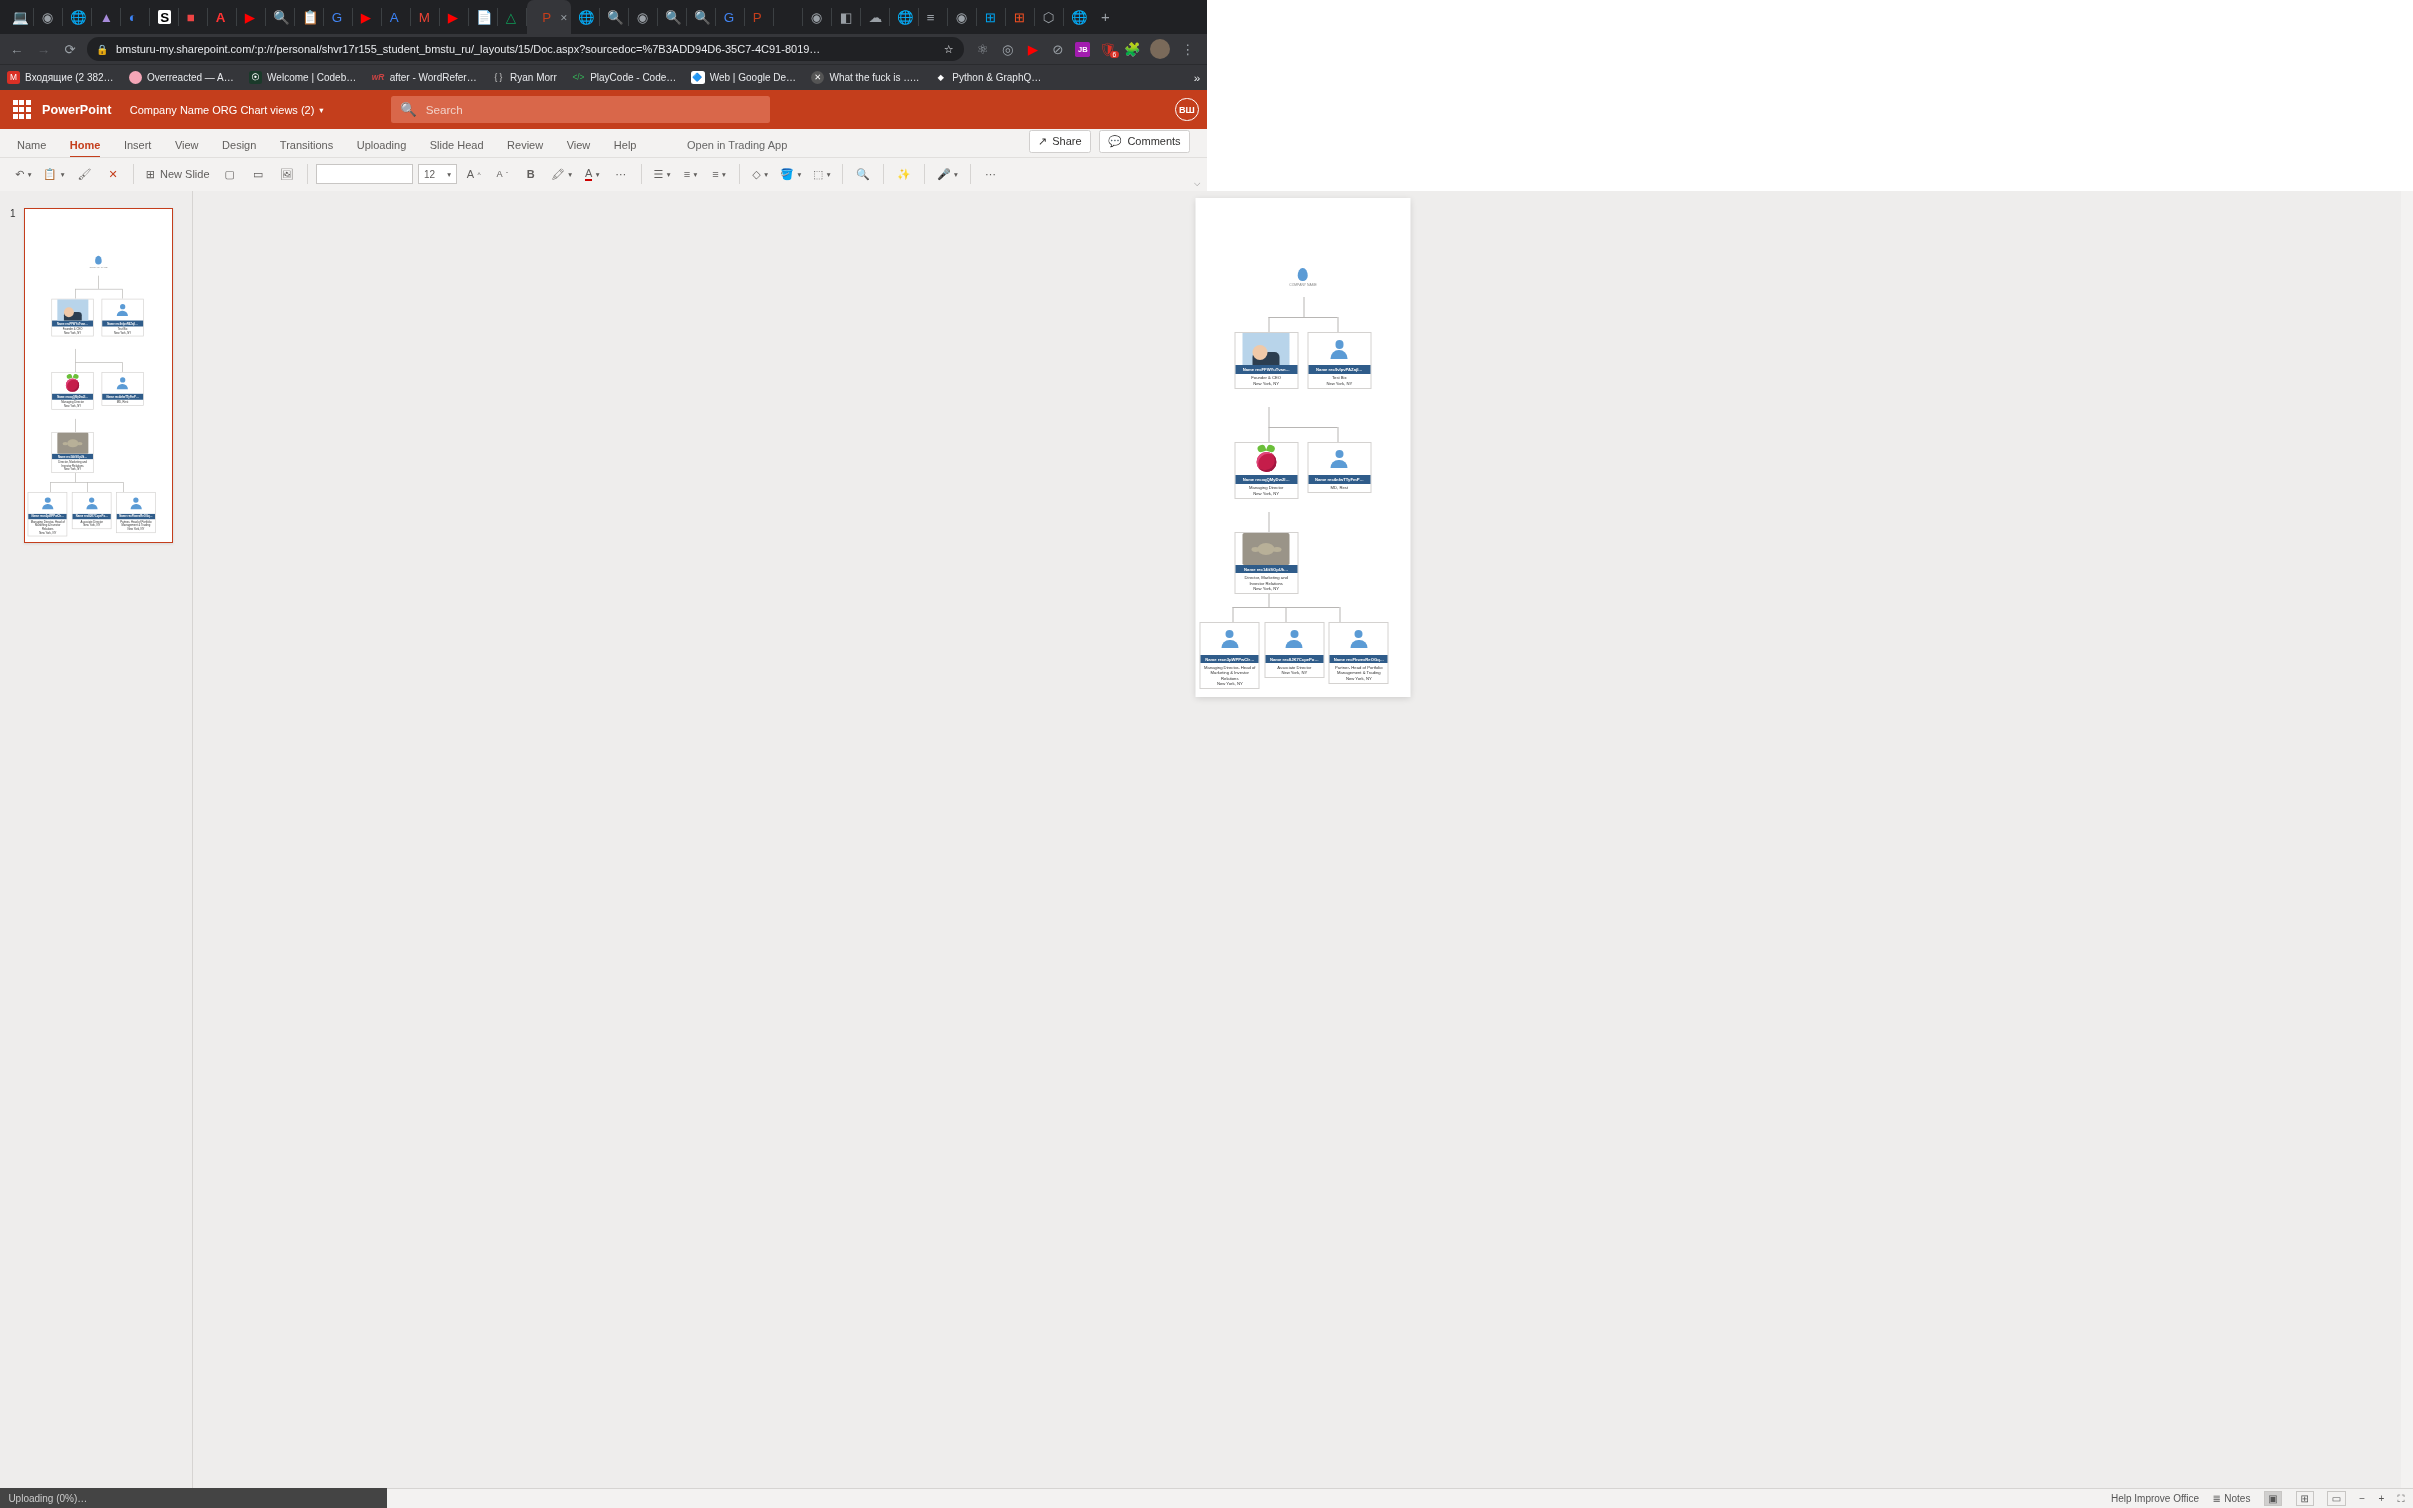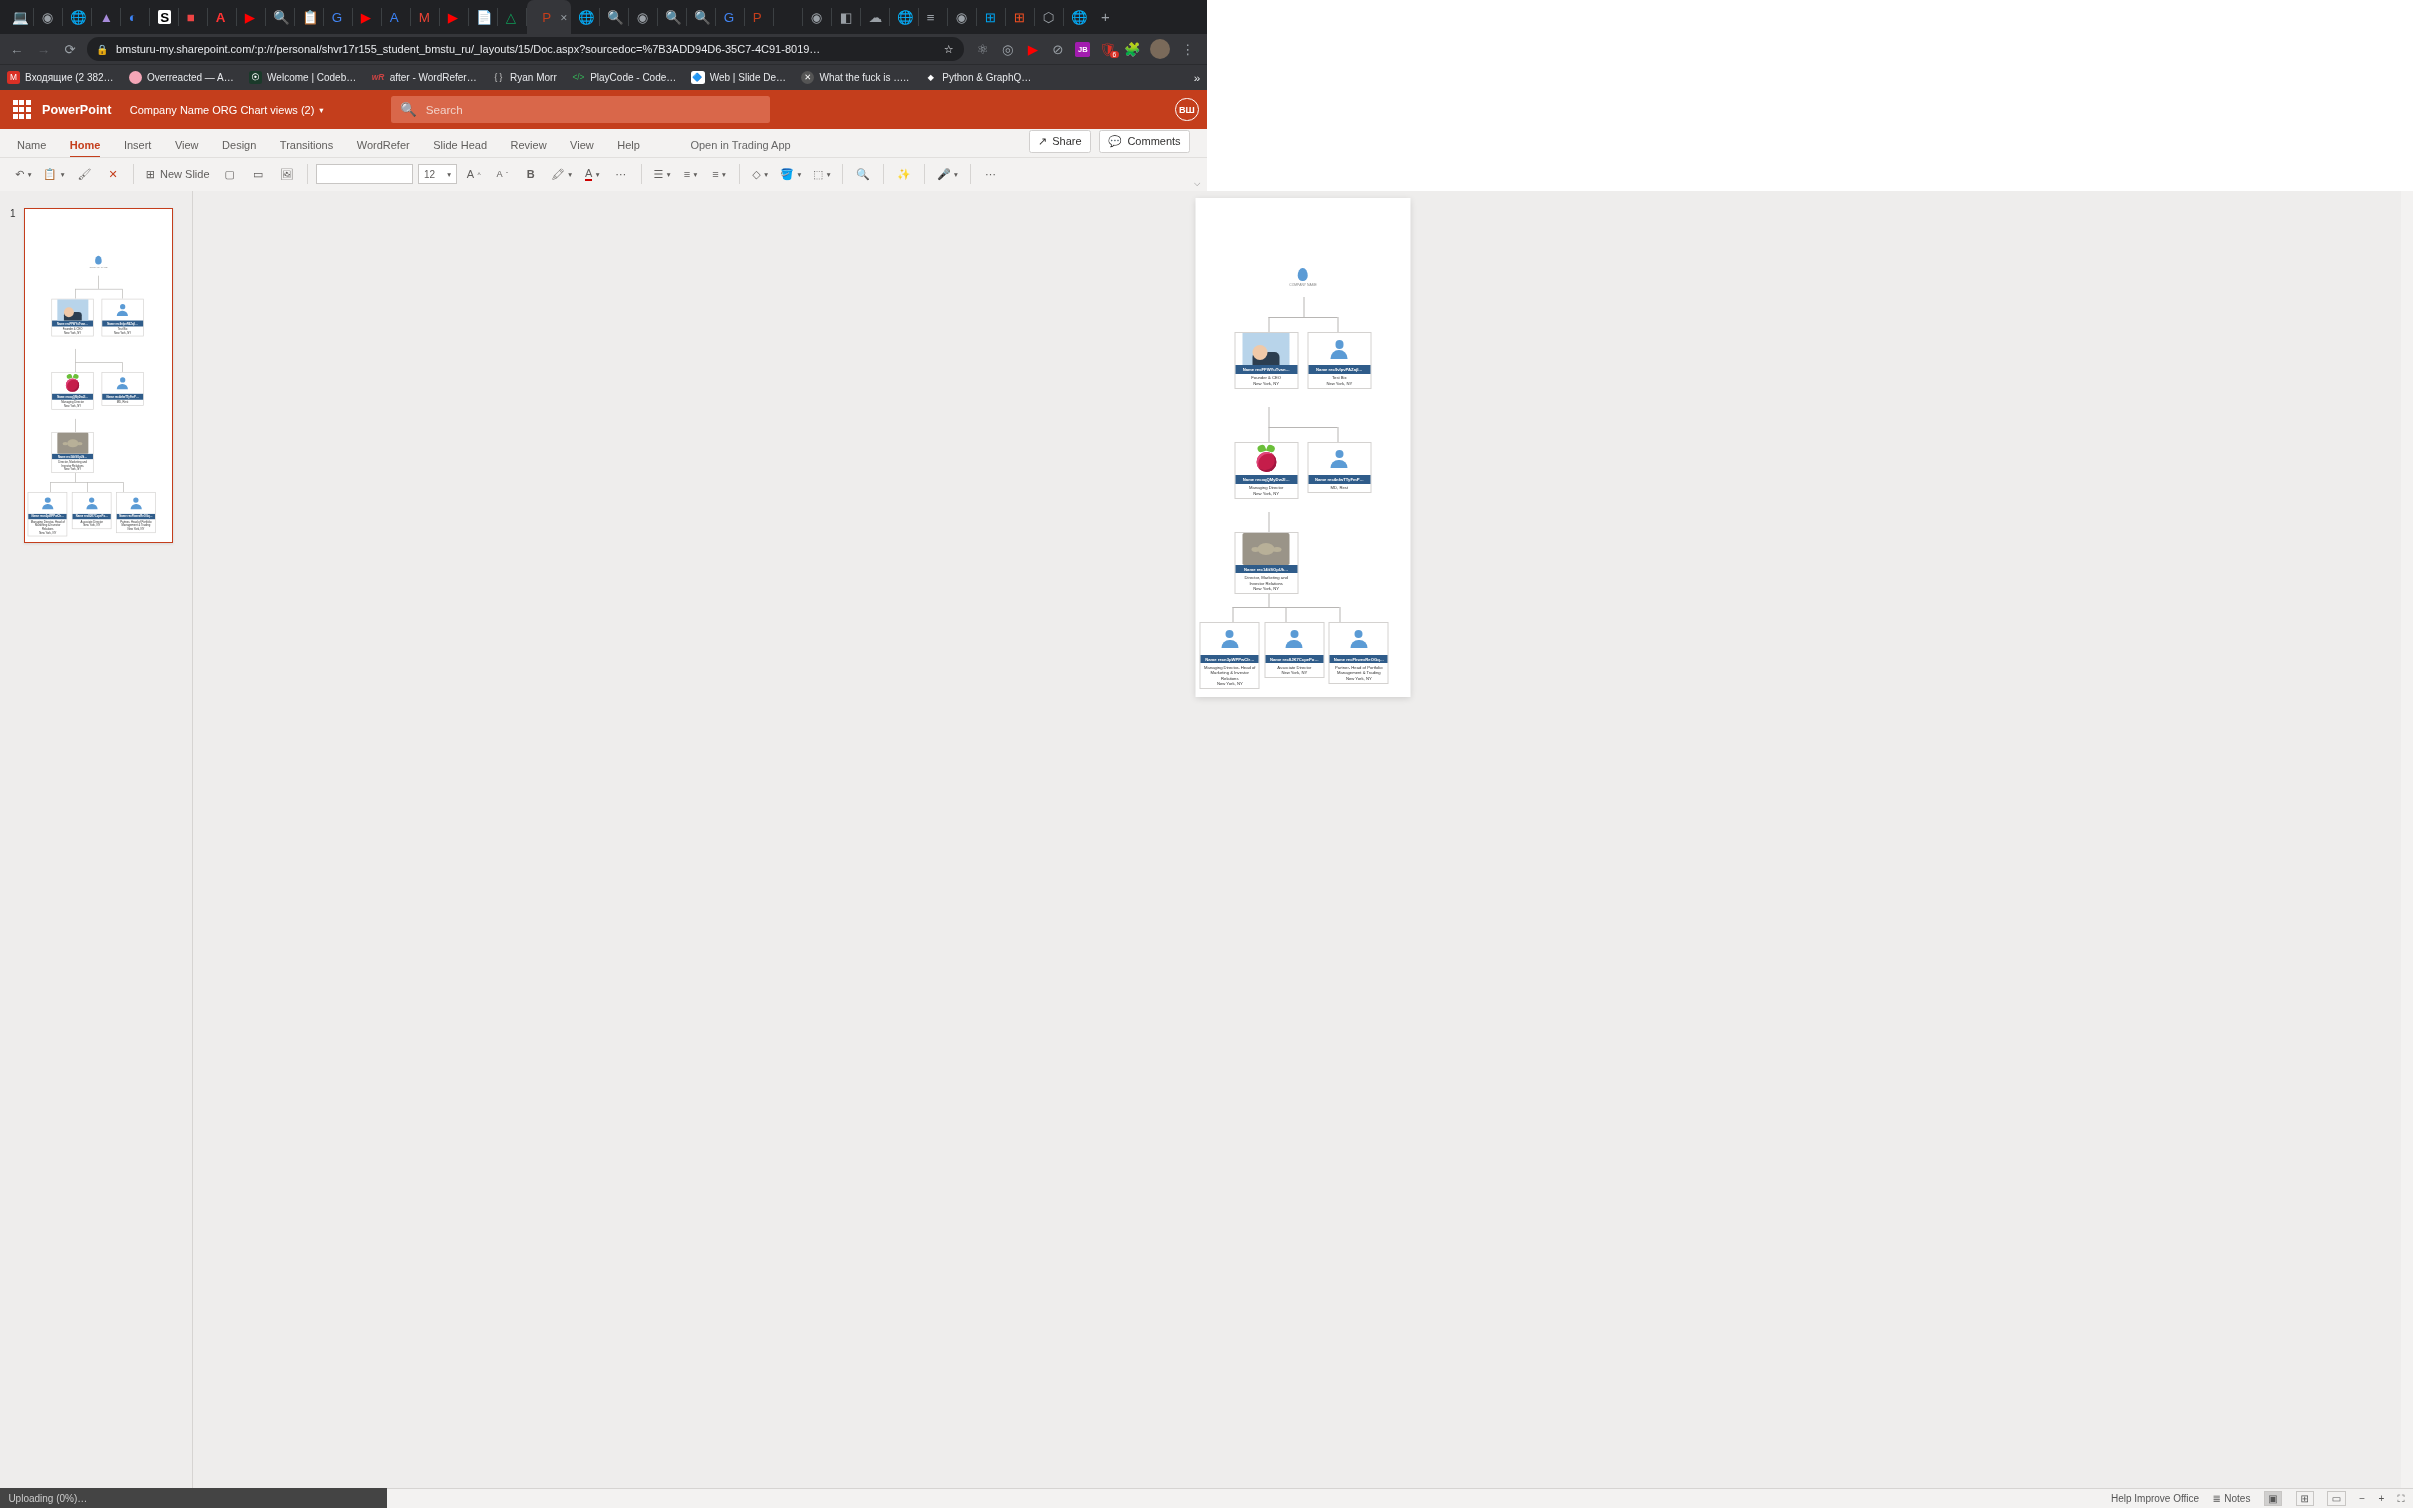"Web | Slide De…" span { text: Slide -> Google }
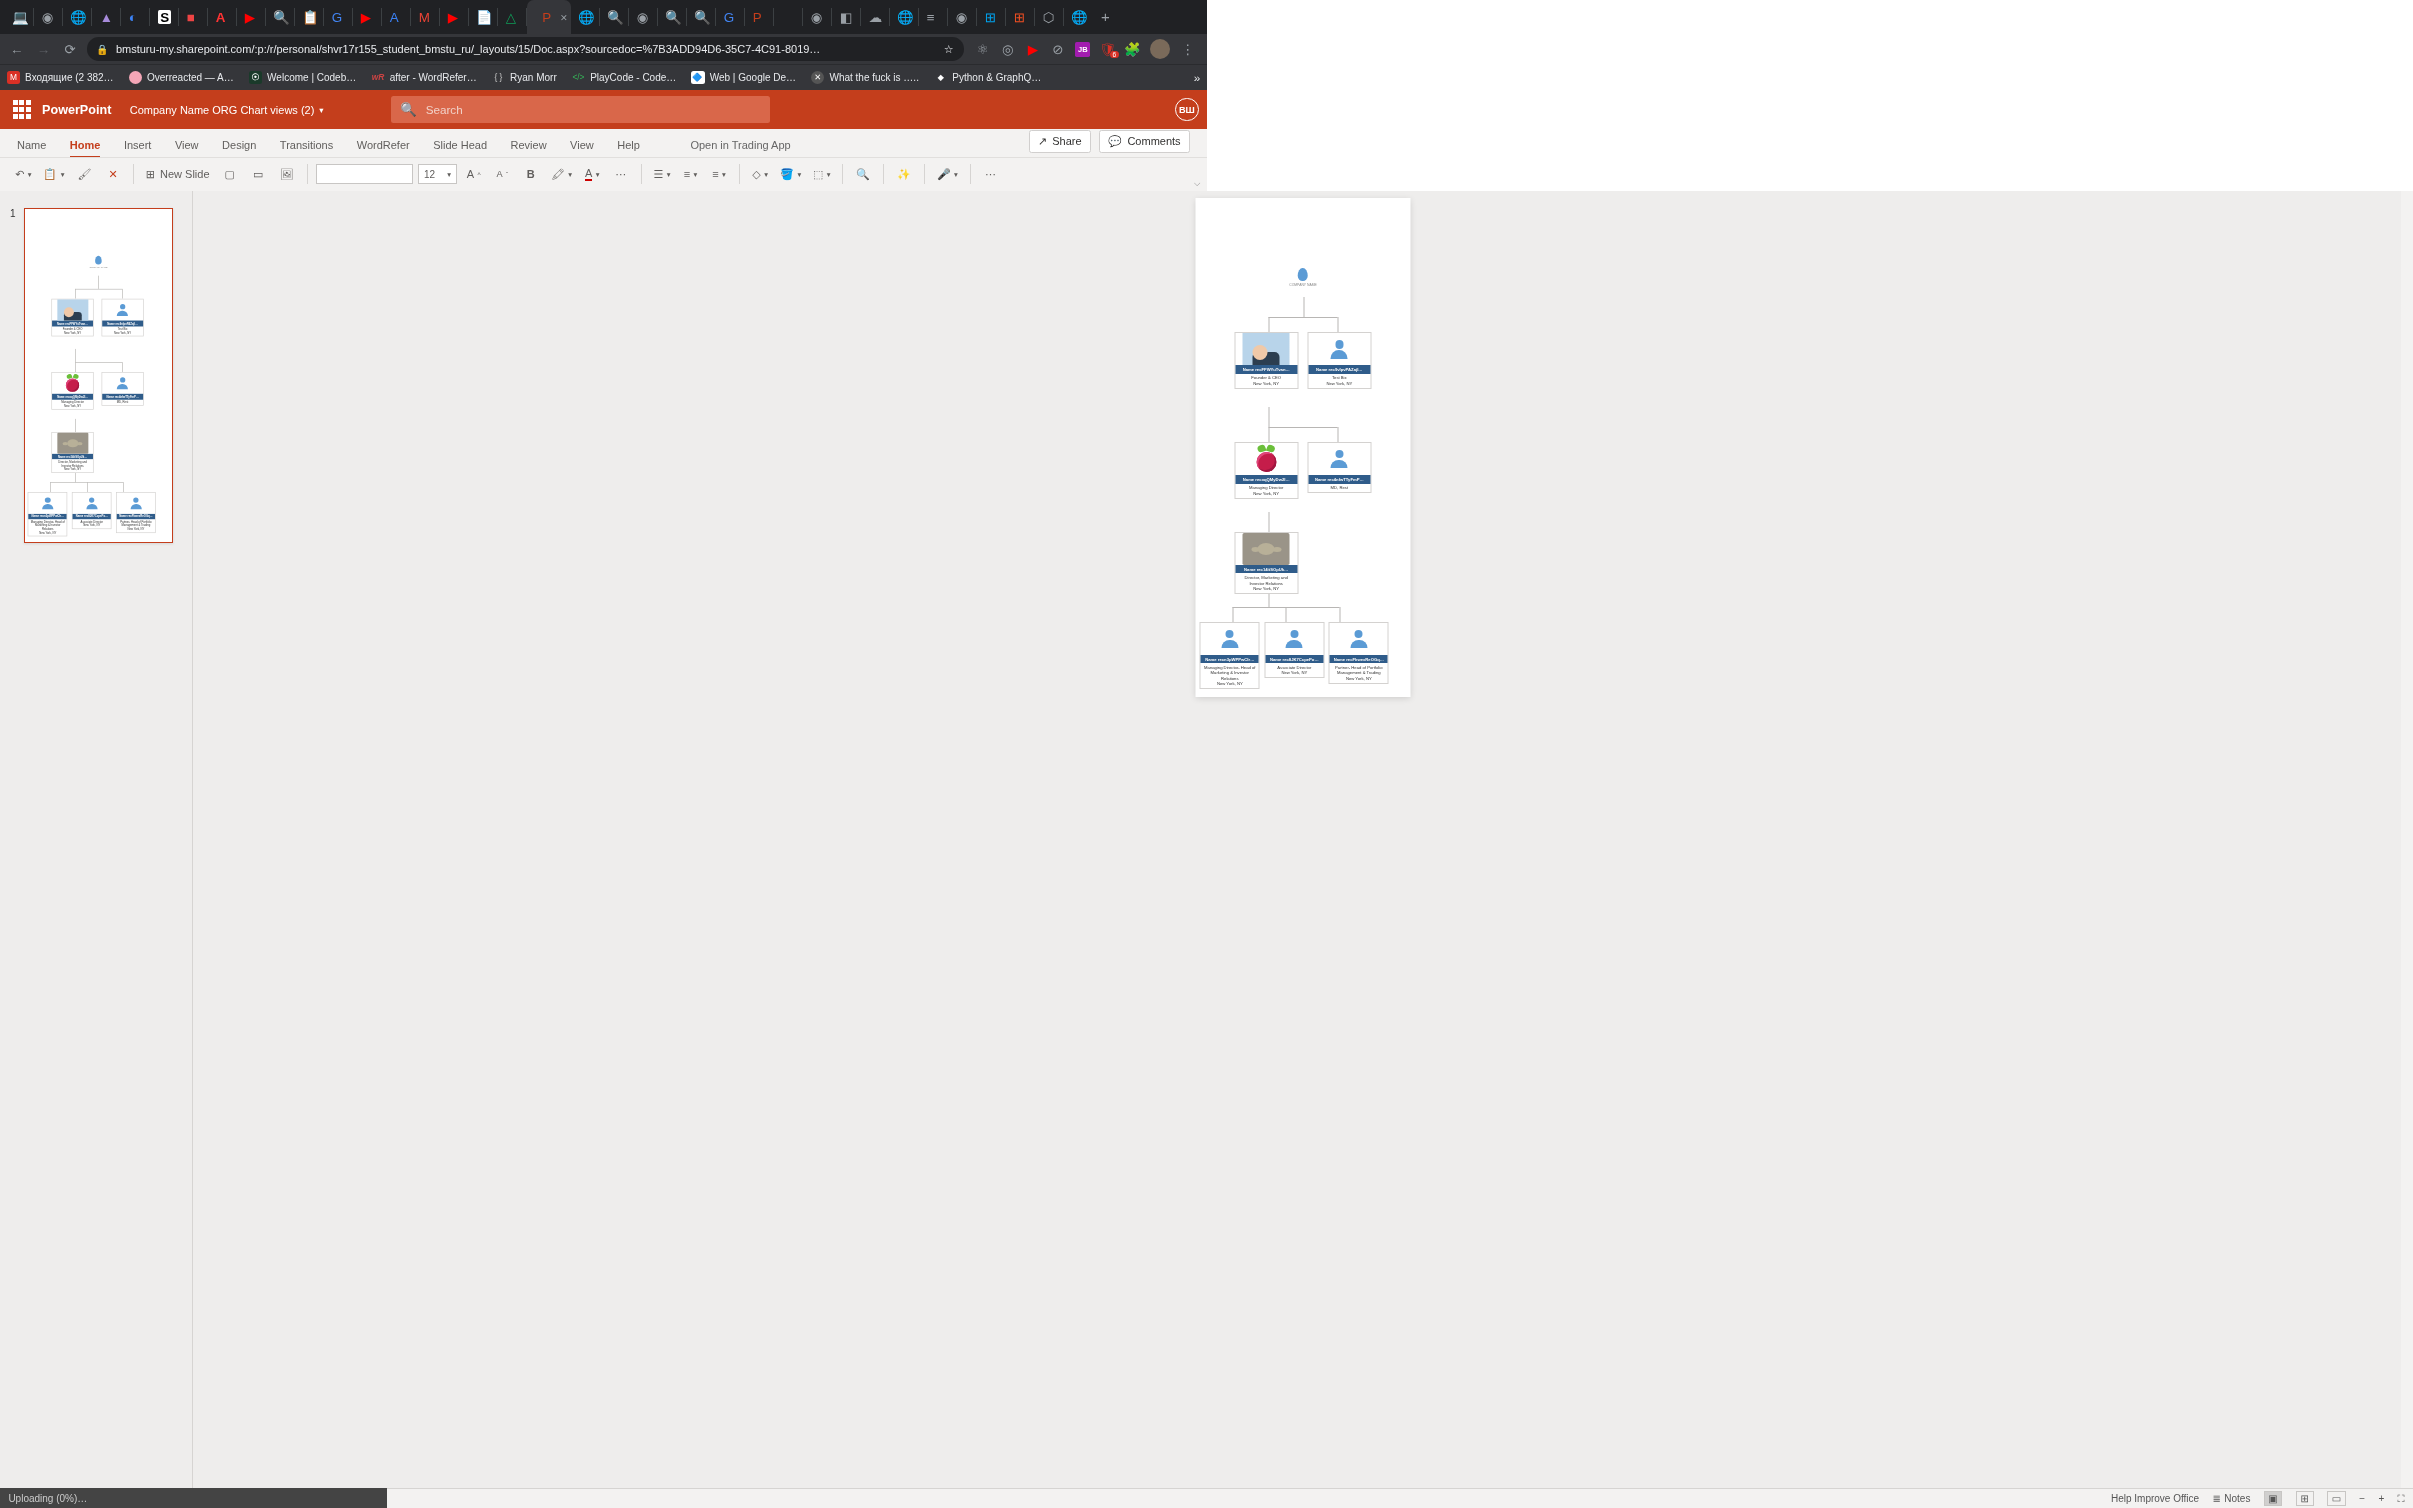"WordRefer" div.rtab { text: WordRefer -> Uploading }
